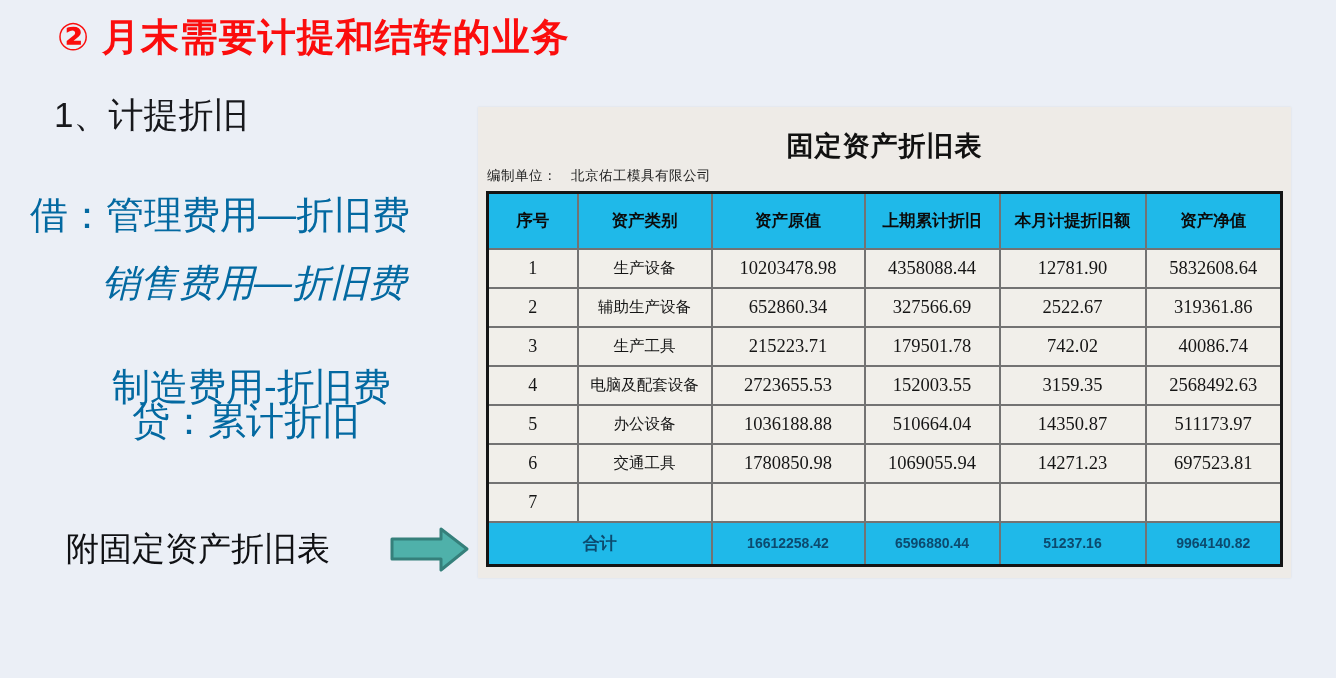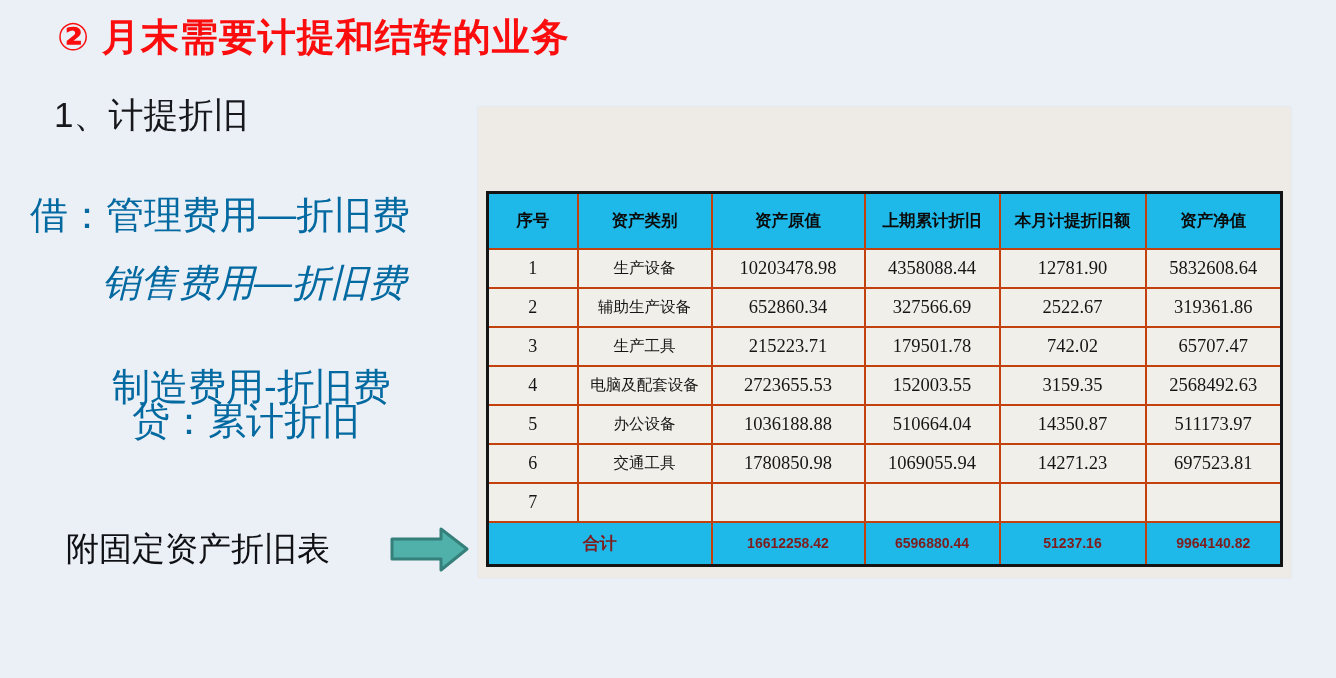"固定资产折旧表" div.photo-title { html: none -> <div>固定资产折旧表</div> }
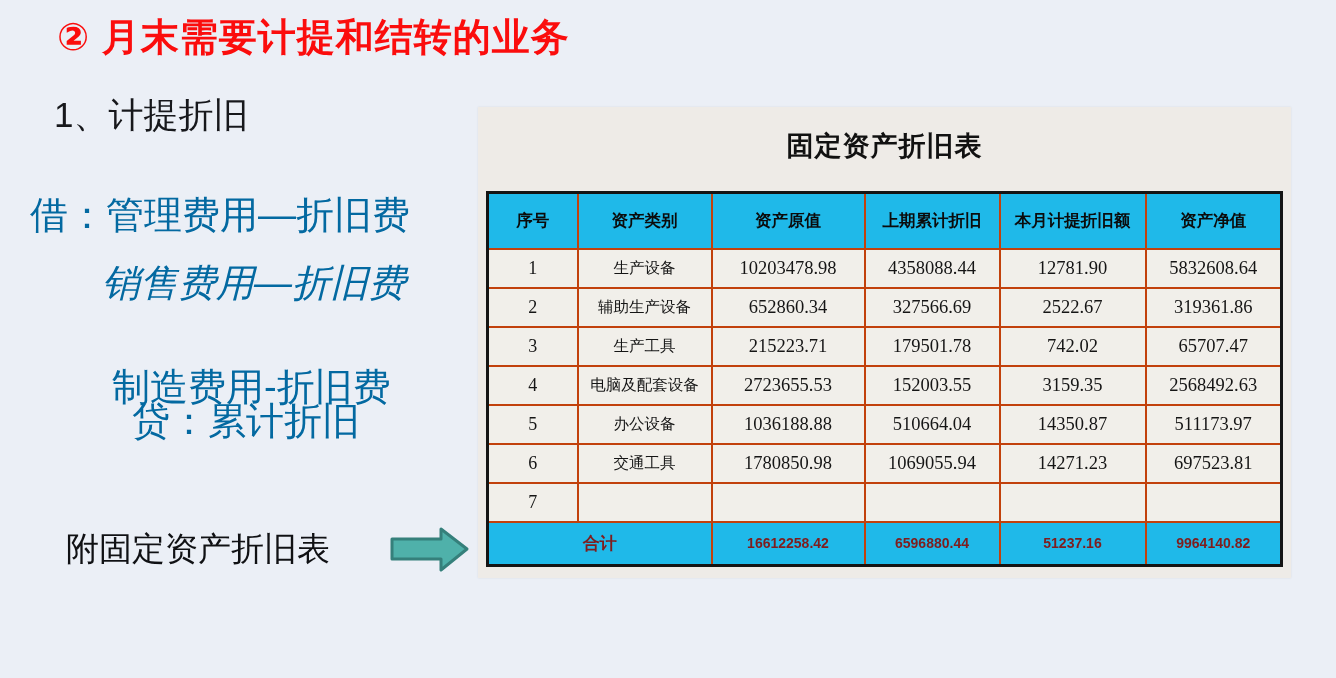"编制单位： 北京佑工模具有限公司" div.prepared { html: none -> <div> <span>编制单位：</span><span>北京佑工模具有限公司</span> </div> }
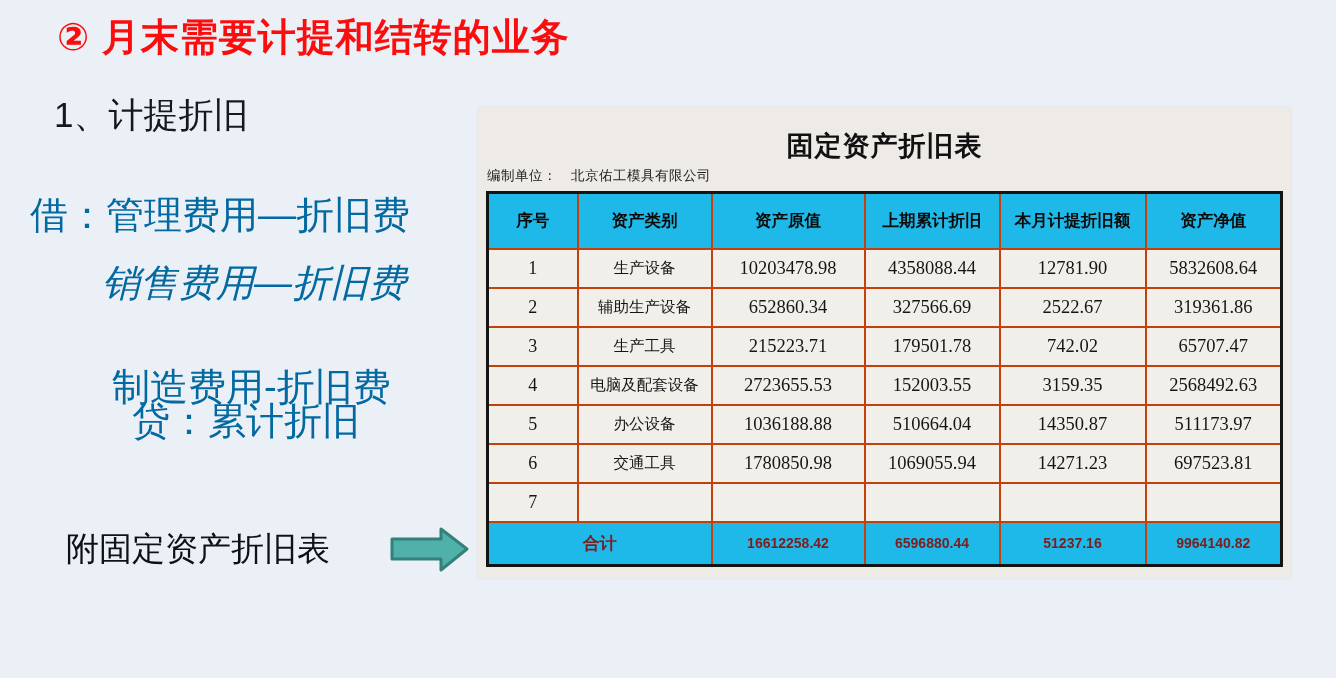"序号" table.dep td, table.dep th { border: 2px solid #c2410c -> 2px solid #737373 }
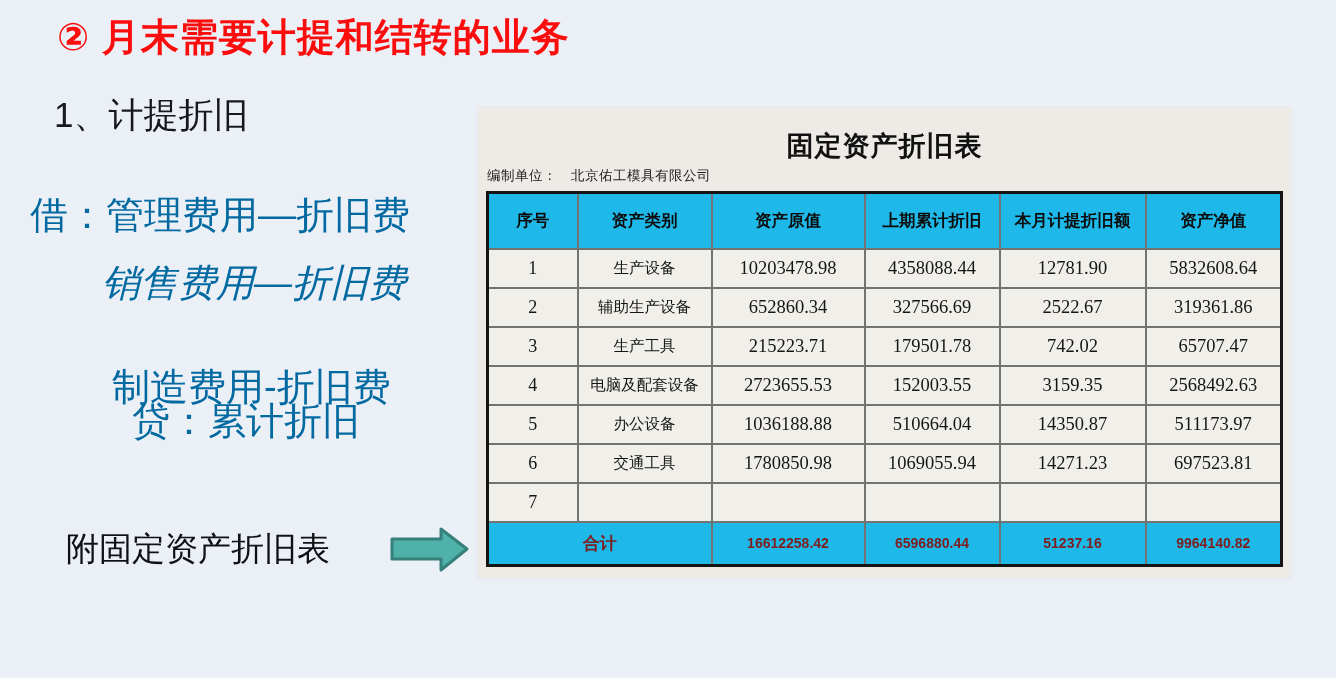"65707.47" td.num { text: 65707.47 -> 40086.74 }
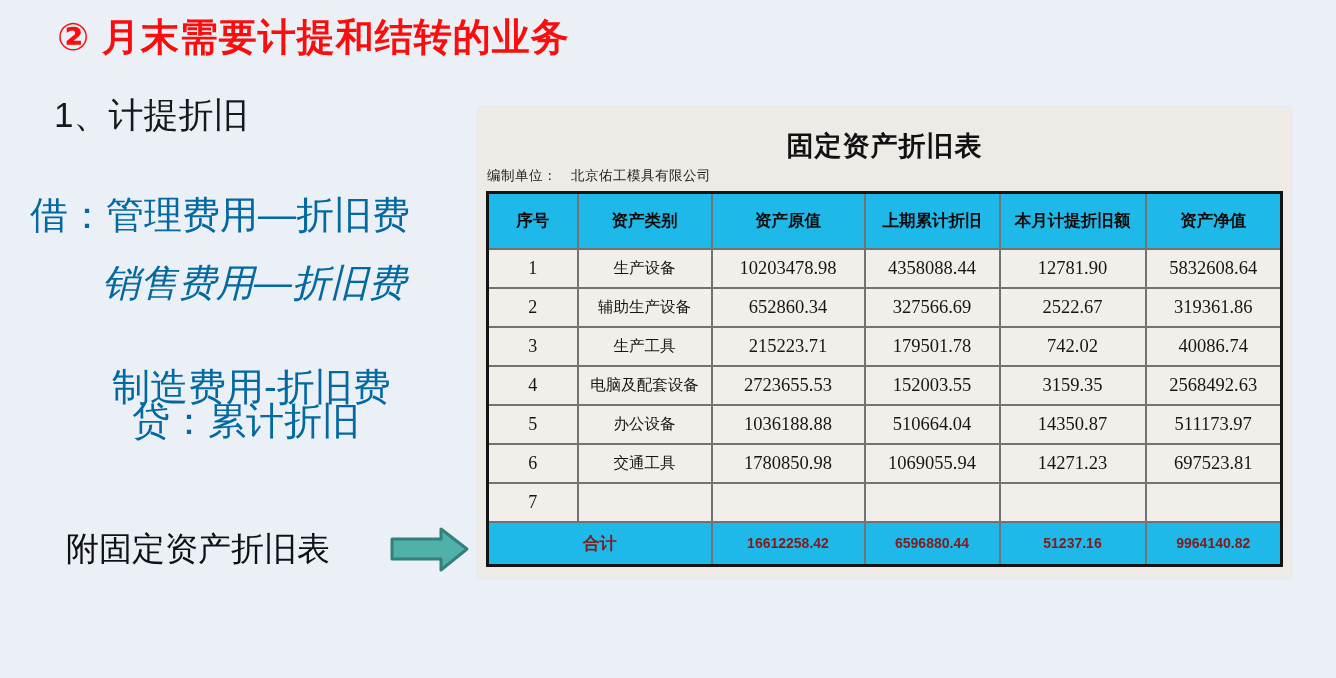"合计" table.dep tr.total td { color: #7f1d1d -> #0c4a6e }
